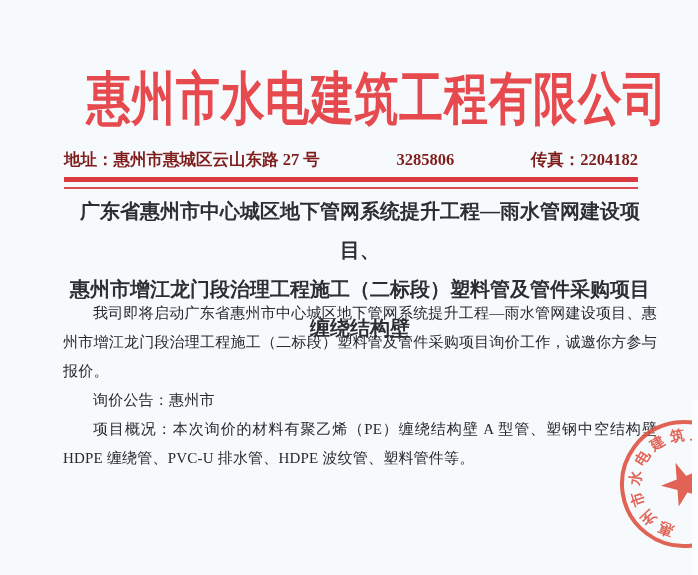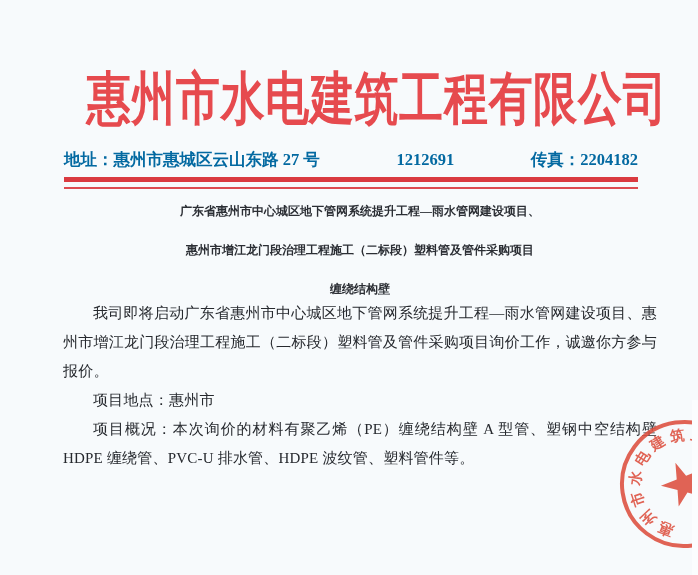"地址：惠州市惠城区云山东路 27 号" .contact { color: #0369a1 -> #7f1d1d }
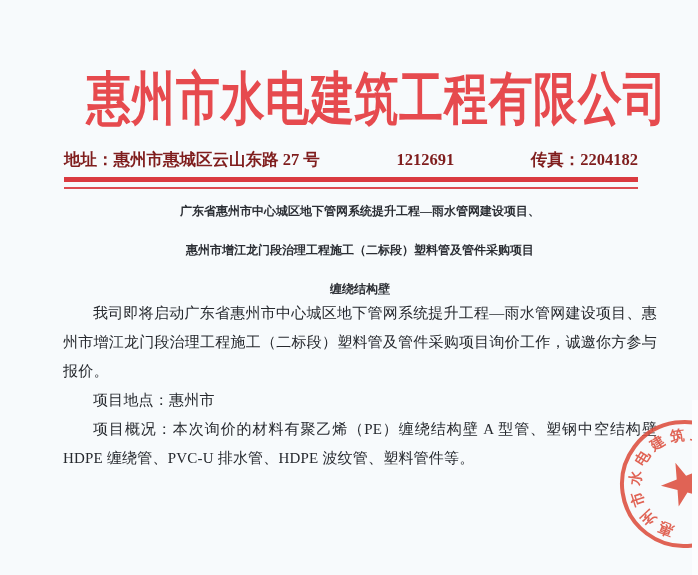"1212691" span { text: 1212691 -> 3285806 }
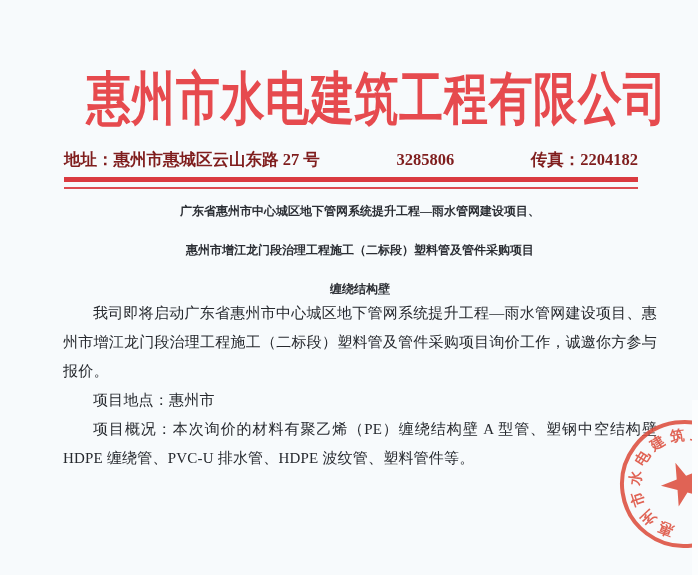"广东省惠州市中心城区地下管网系统提升工程—雨水管网建设项目、" .doc-title { font-size: 12px -> 20px }
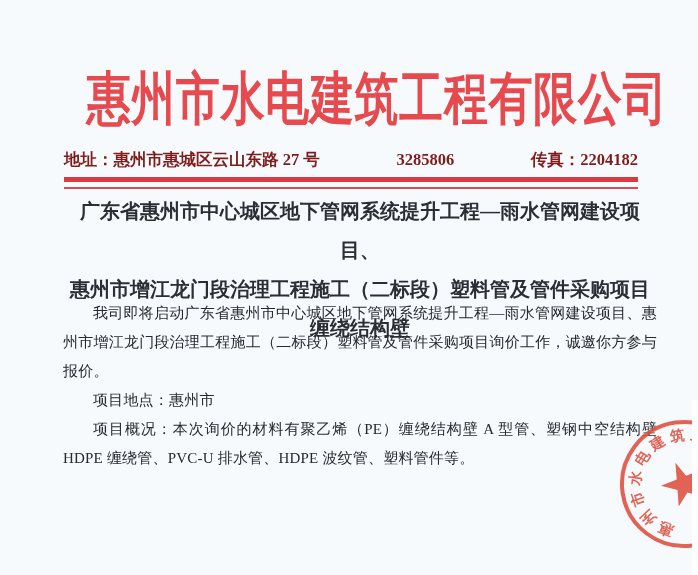"项目地点：惠州市" p.indent { text: 项目地点 -> 询价公告 }
